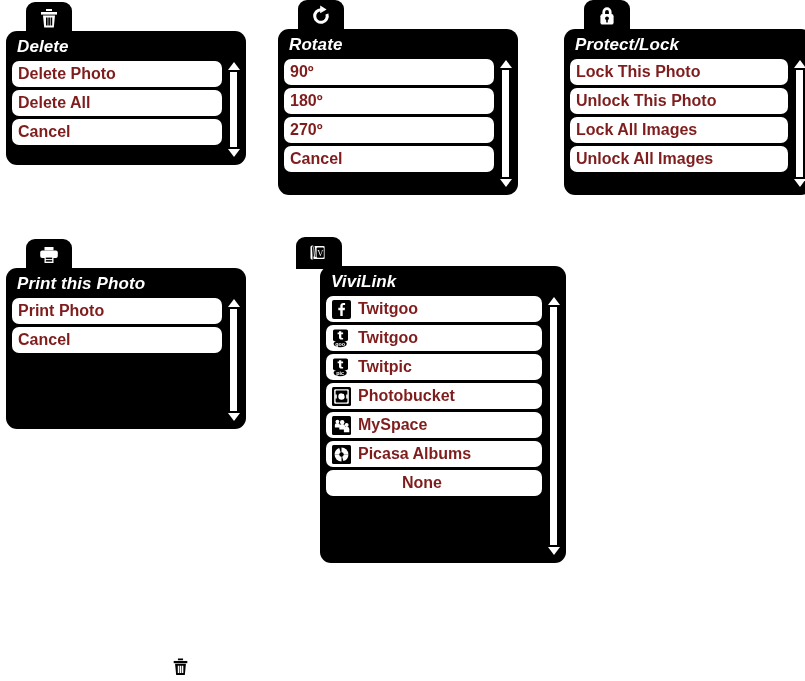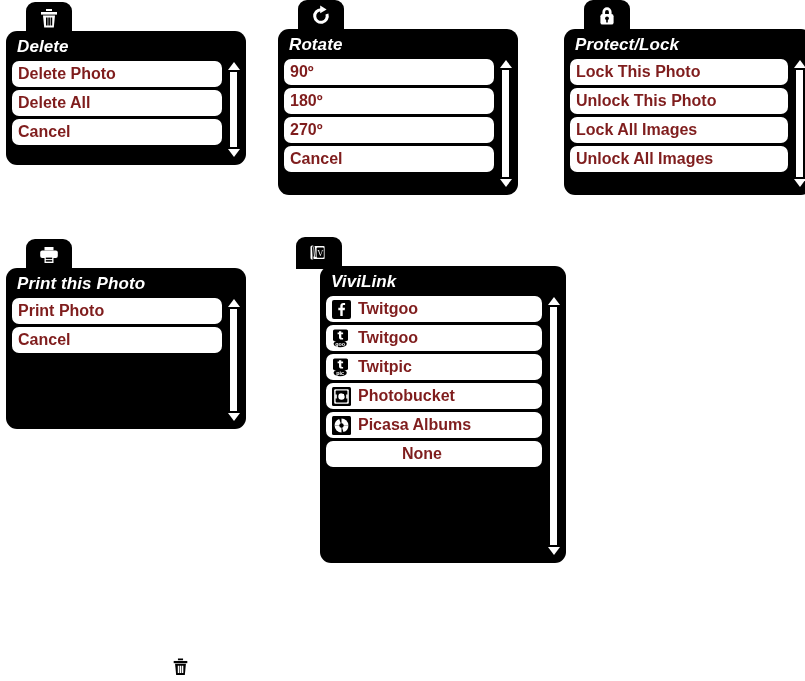"MySpace" div.menu-item { html: none -> <div> <span> <svg> <rect></rect> <circle></circle> <path></path> <circle></circle> <path></path> <circle></circle> <path></path> </svg> </span> <span>MySpace</span> </div> }
